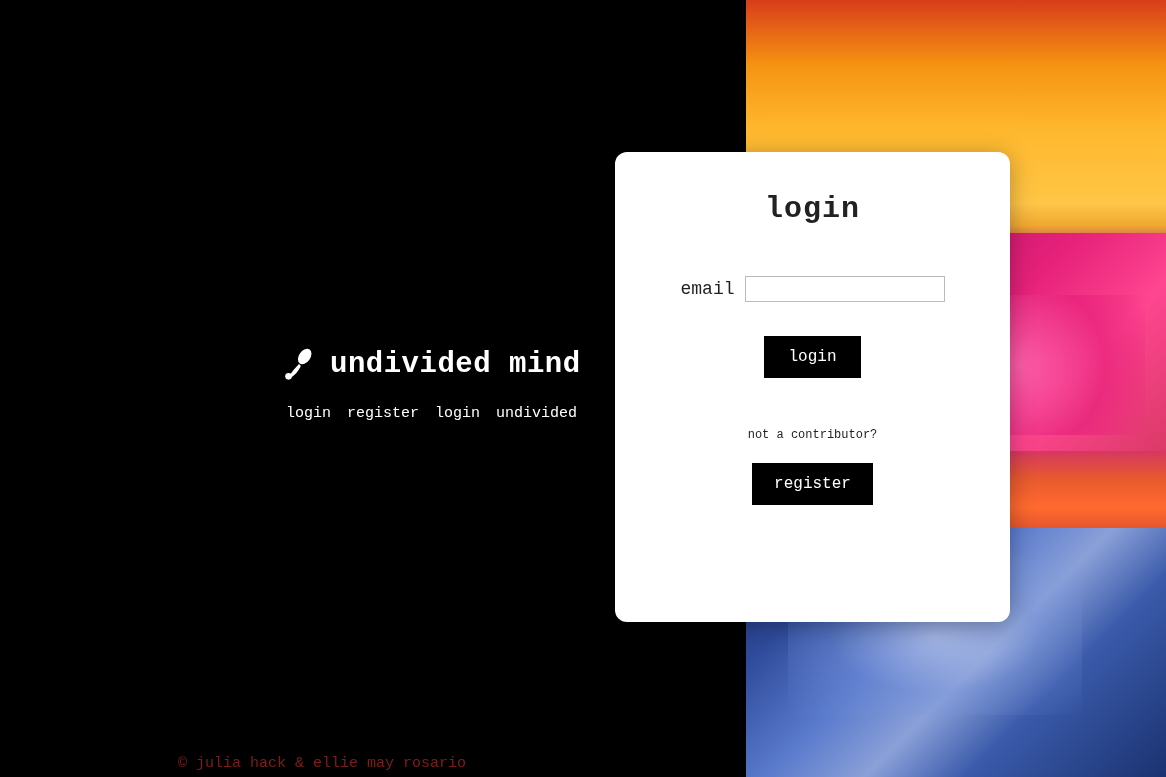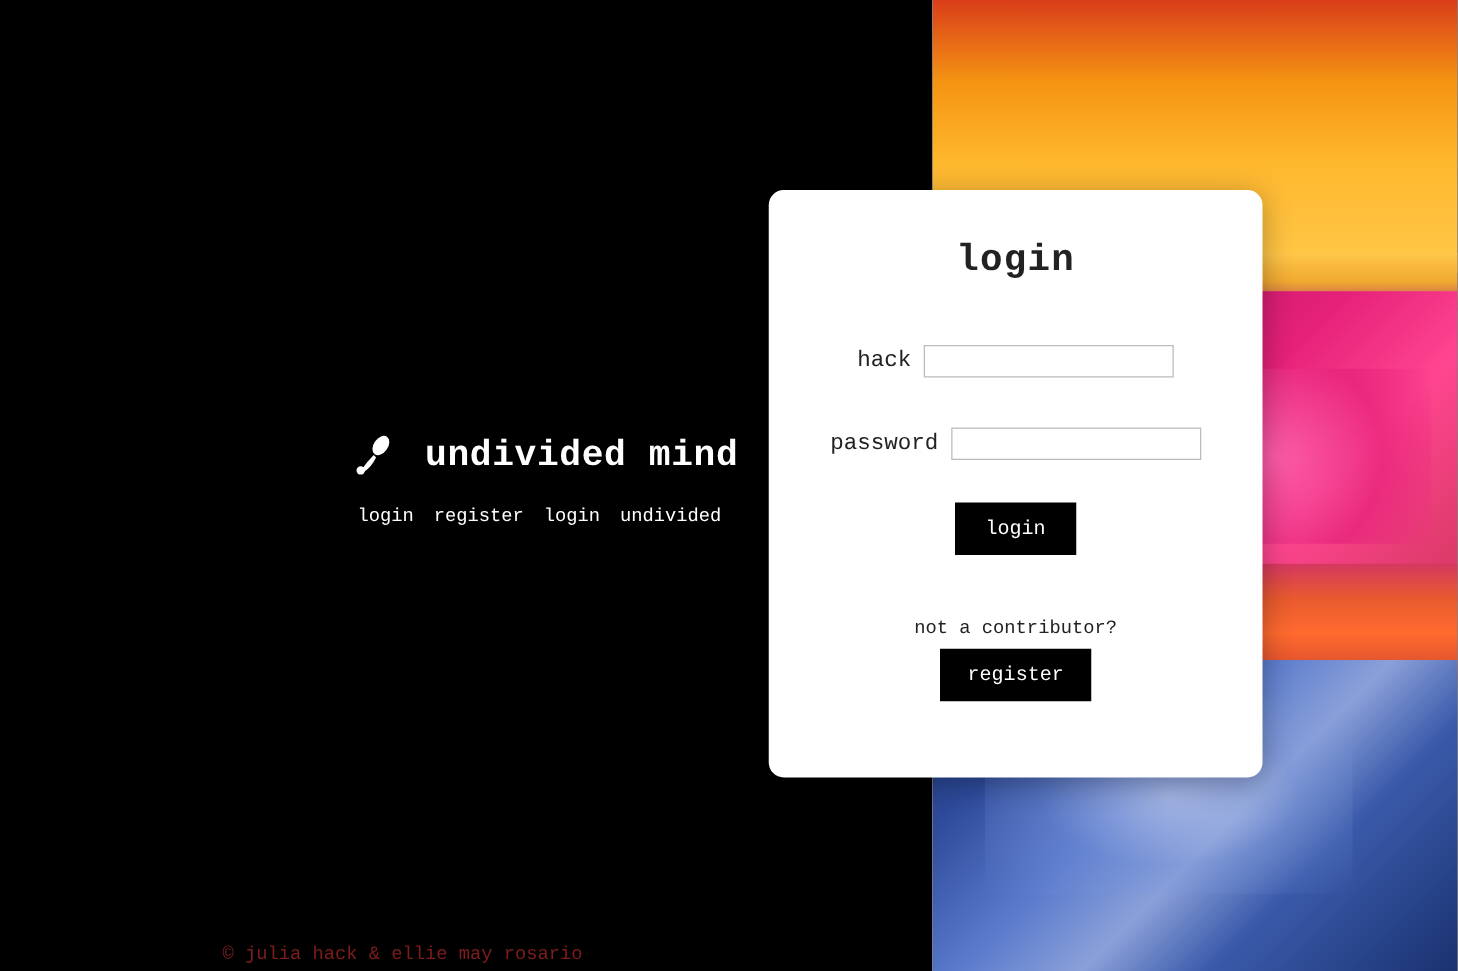"hack" label.form-label { text: hack -> email }
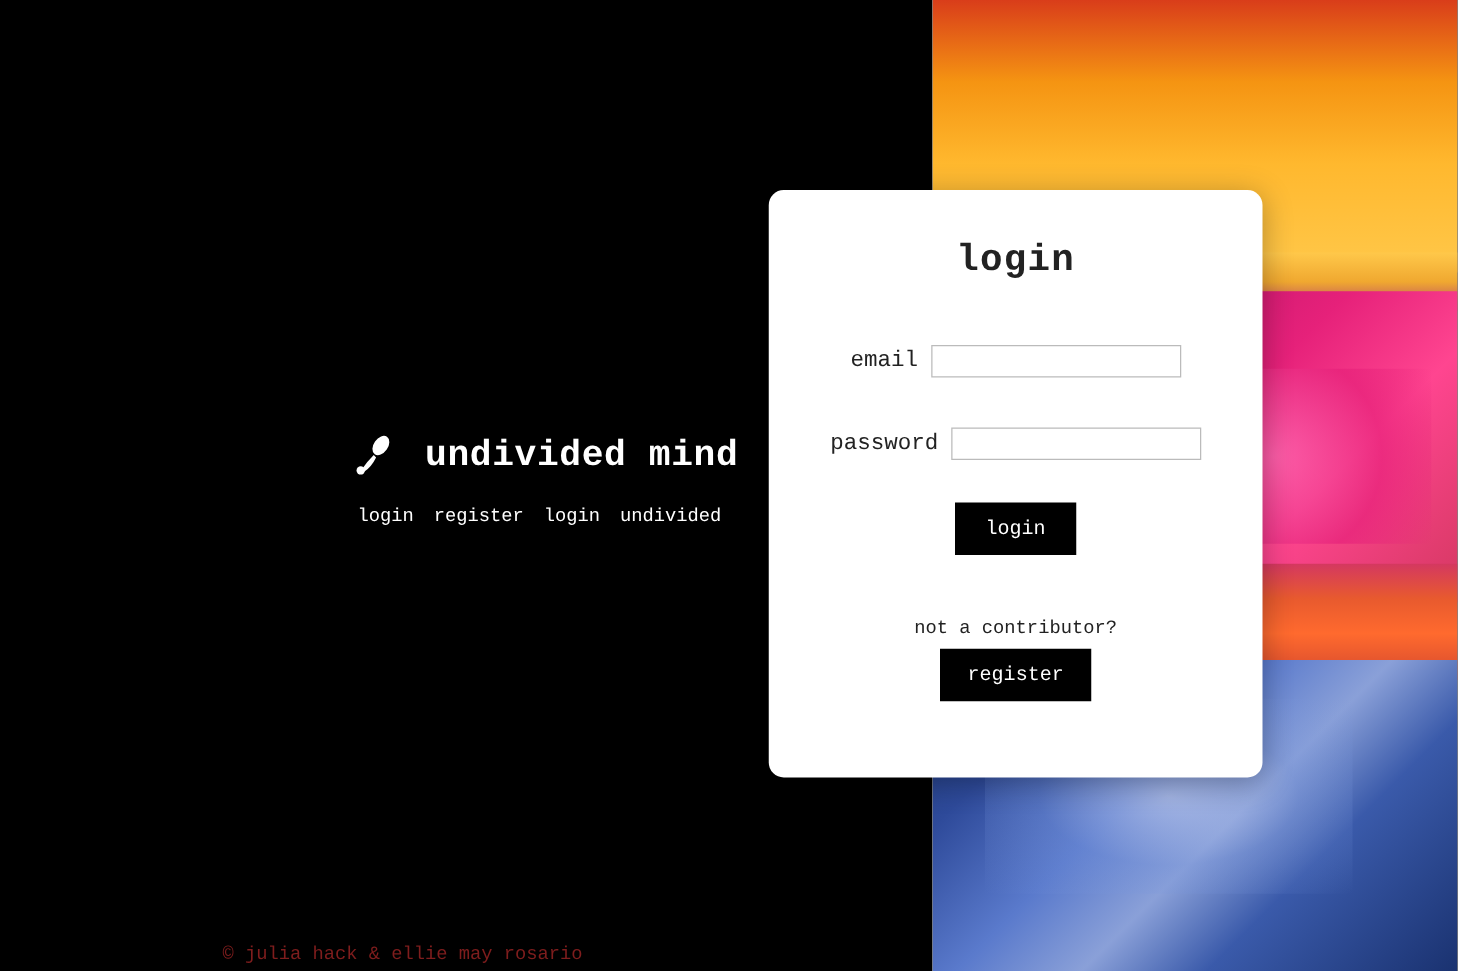"undivided mind" .brand-row { gap: 22px -> 12px }
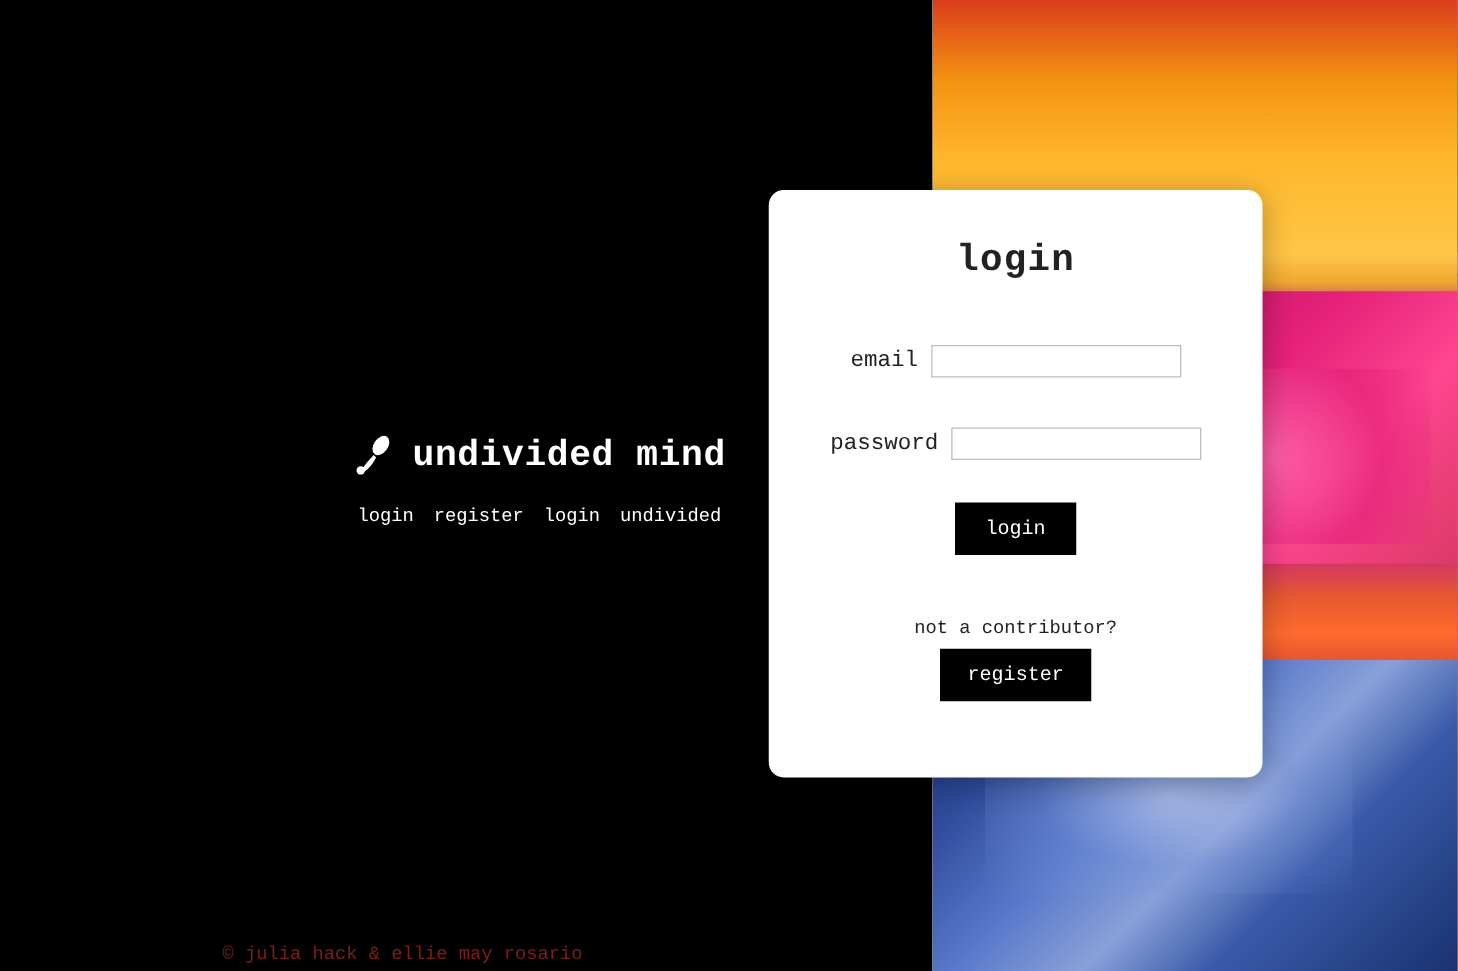"password" div.form-row { html: <div> <label>password</label> <input> </div> -> none }
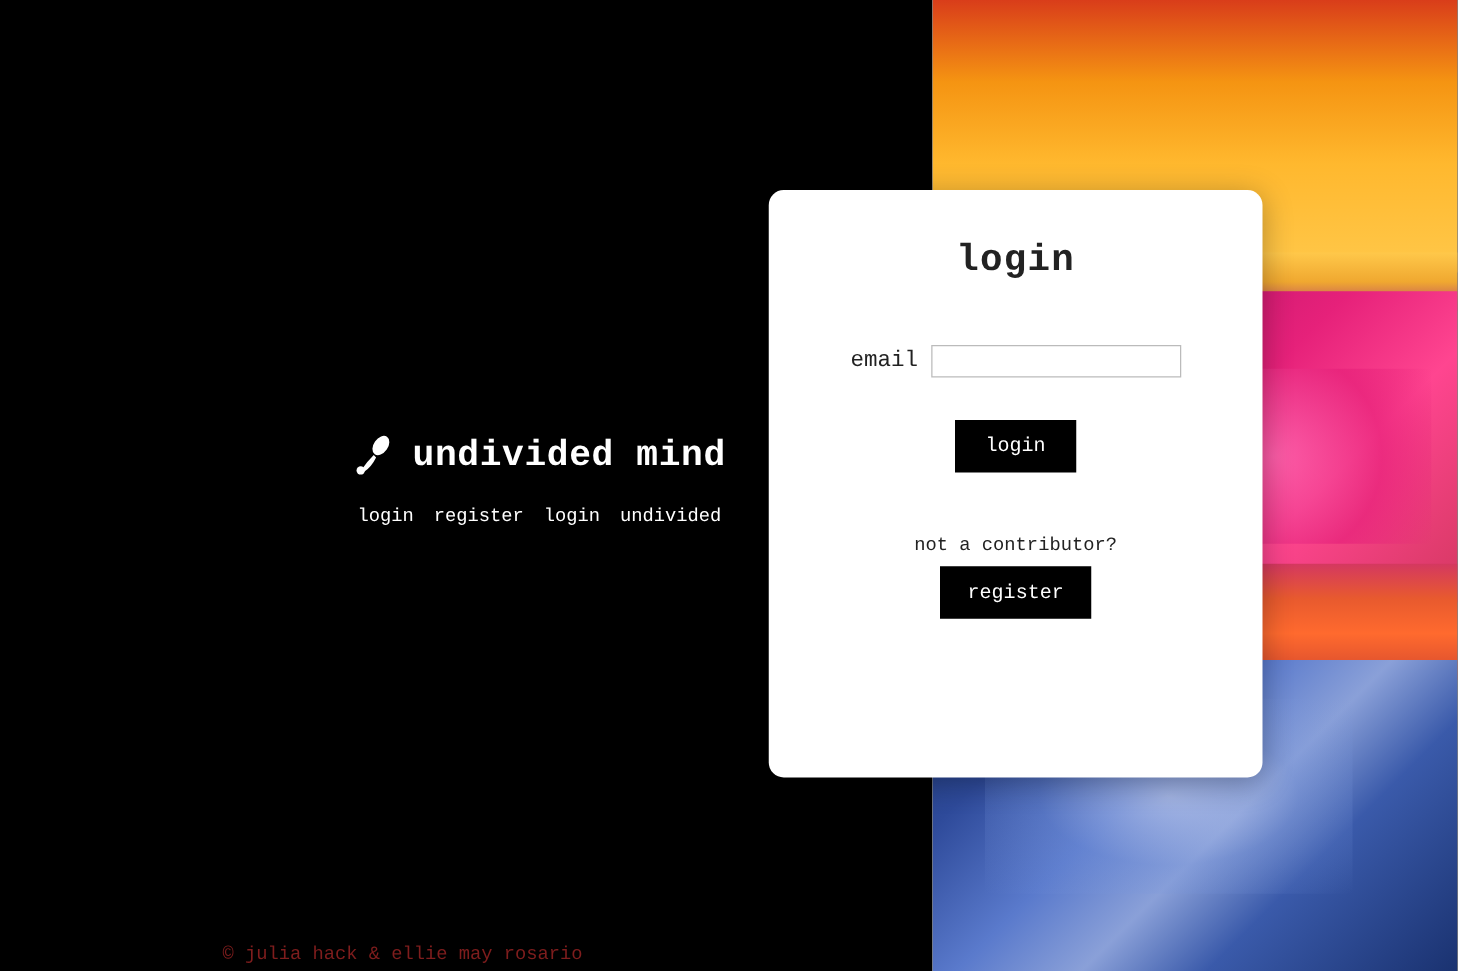"not a contributor?" .not-contributor { font-size: 15px -> 12px; margin-bottom: 8px -> 21px }
